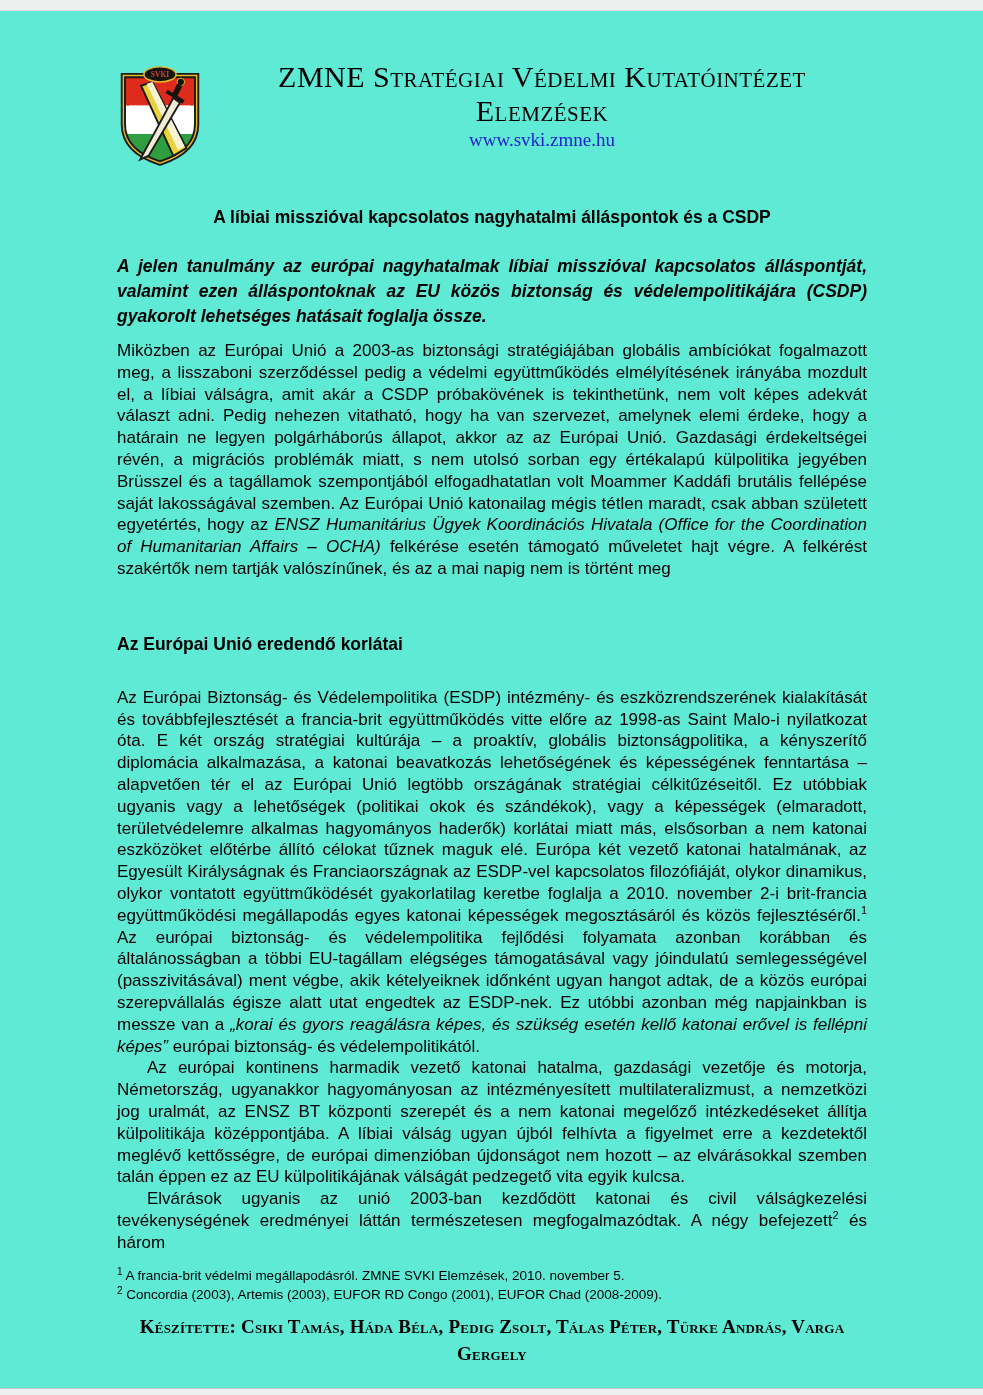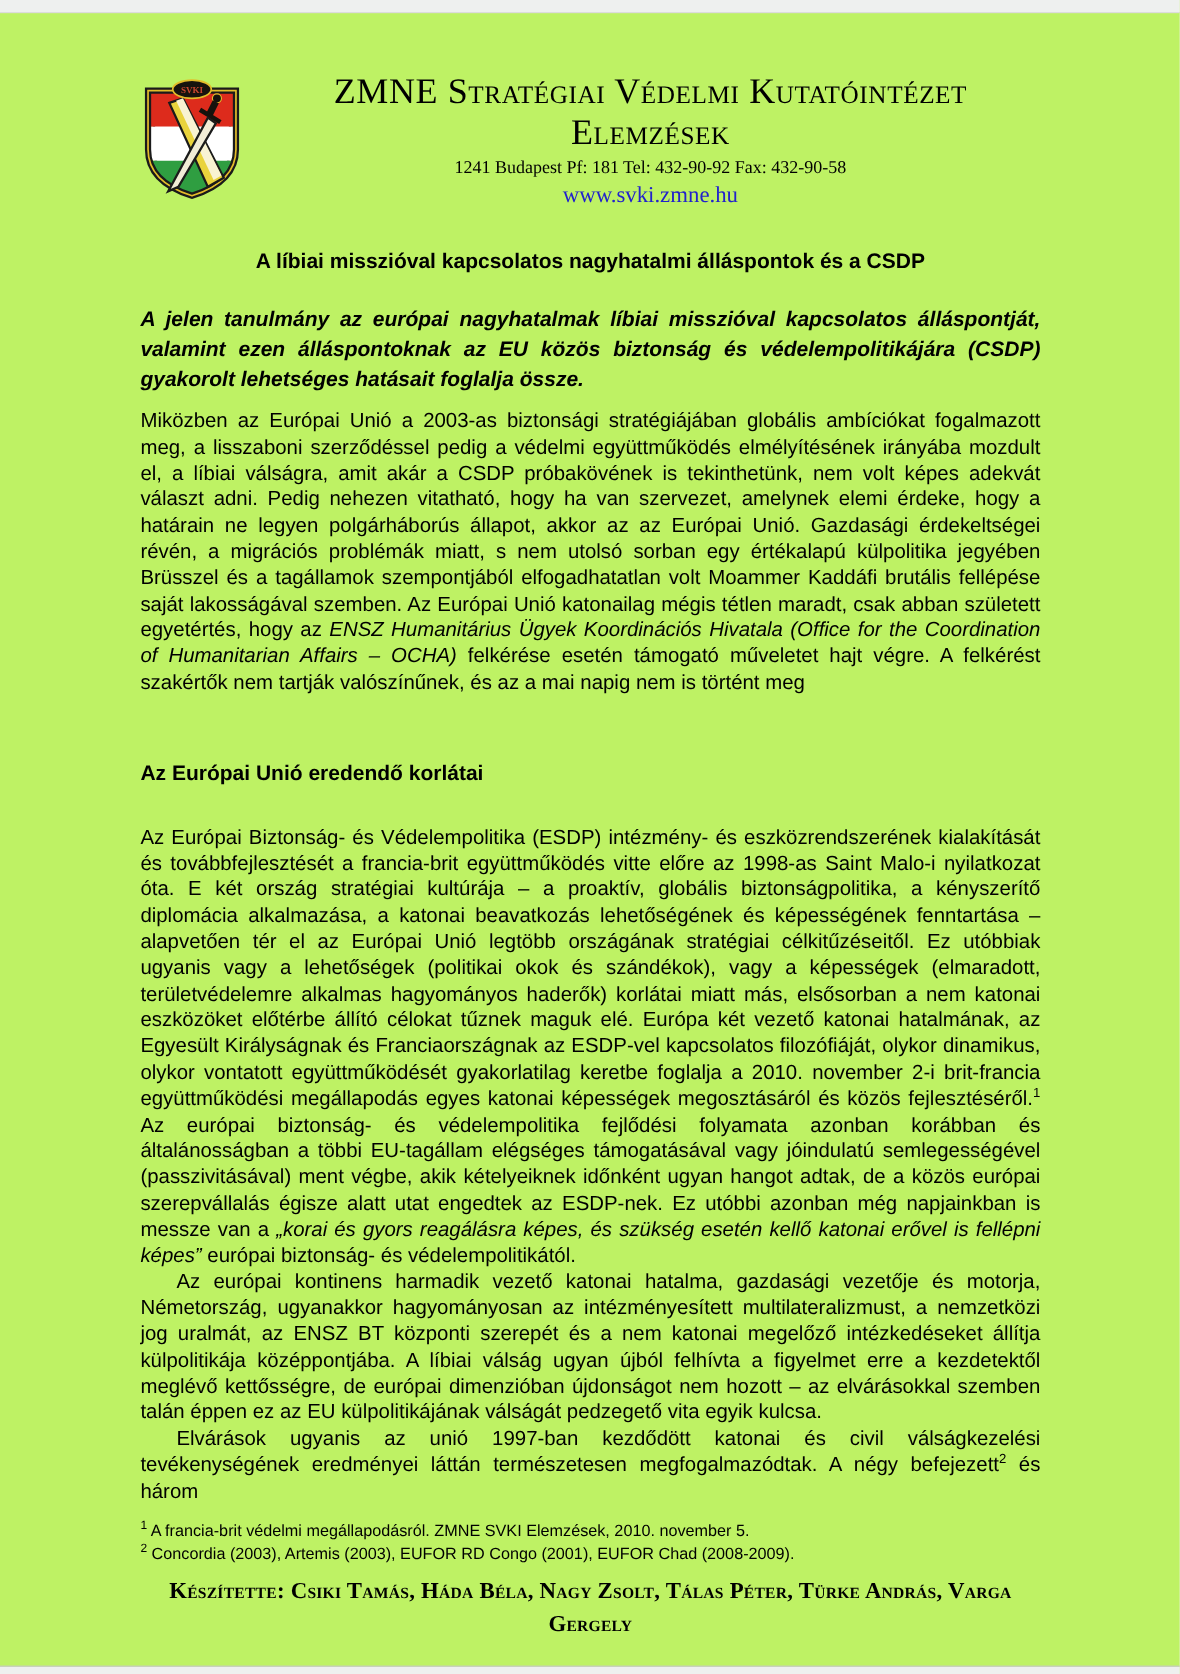"SVKI" .page { background: #bef264 -> #5eead4 }
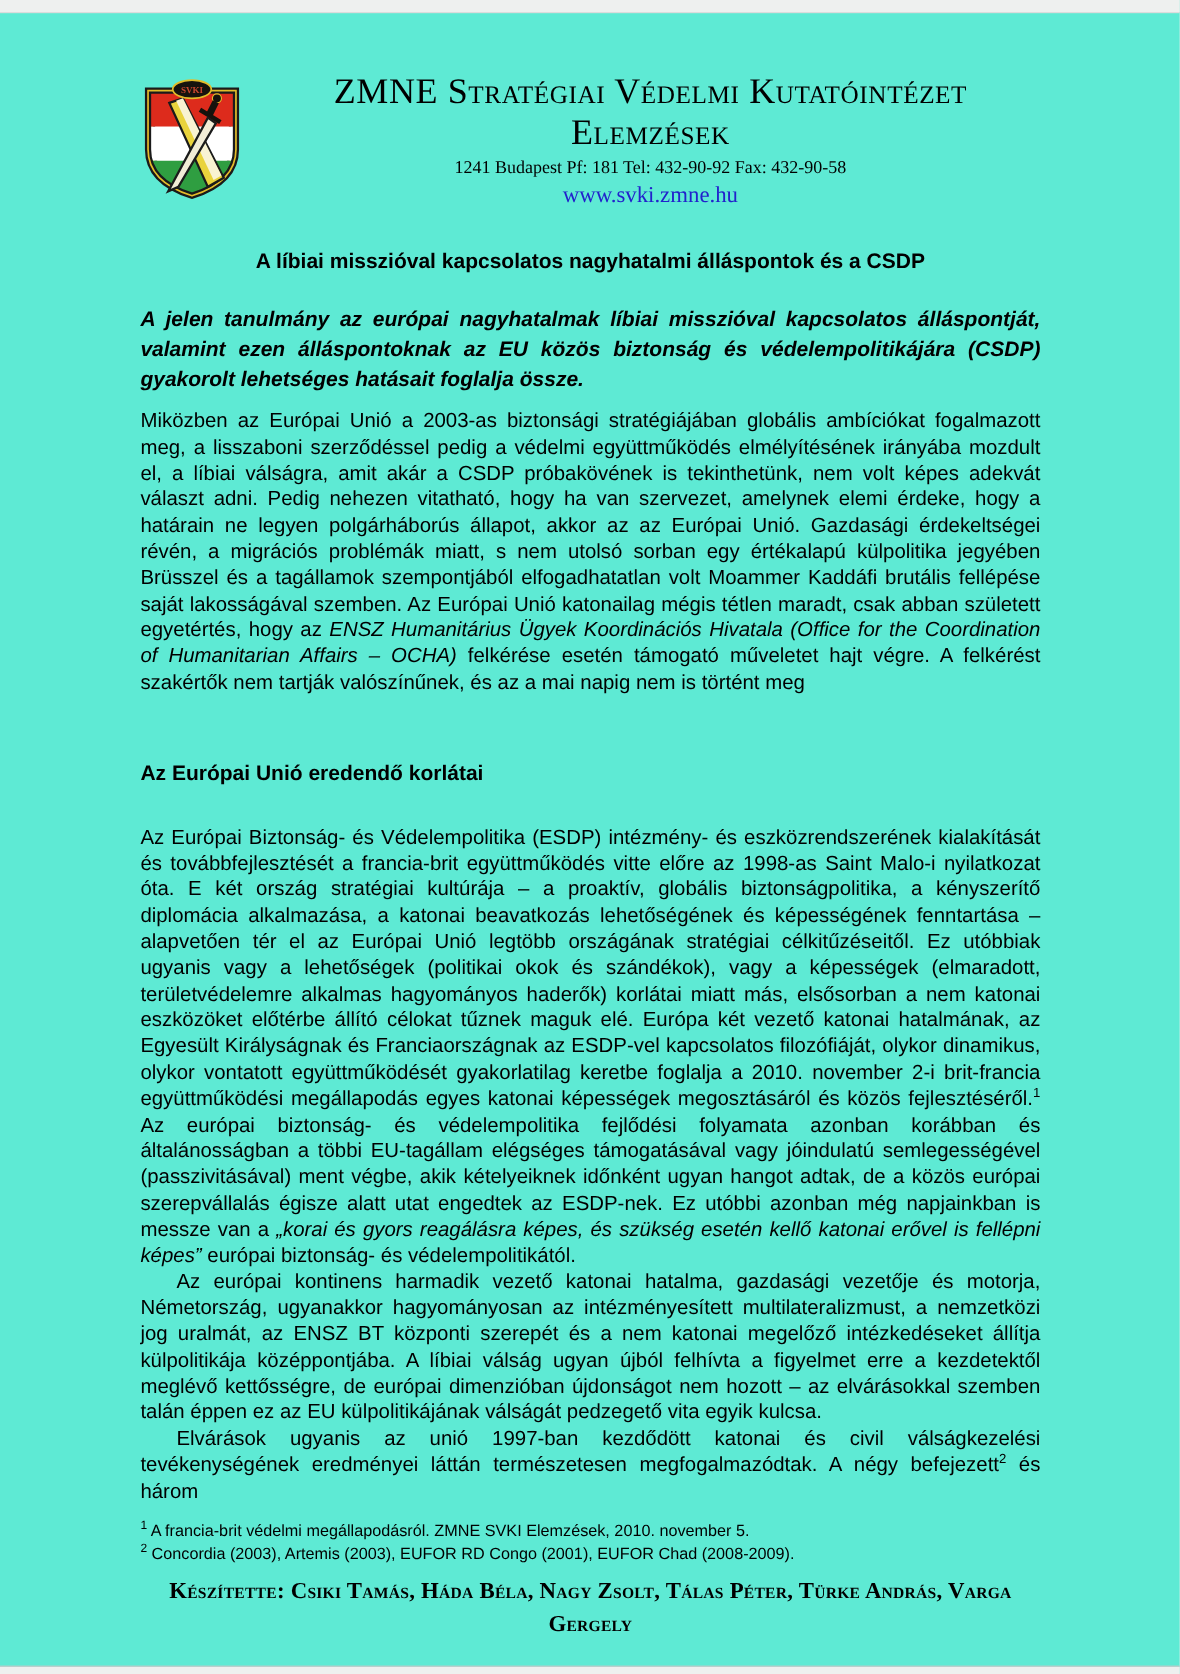"1241 Budapest Pf: 181 Tel:" div.contact { html: <div>1241 Budapest Pf: 181 Tel: 432-90-92 Fax: 432-90-58</div> -> none }
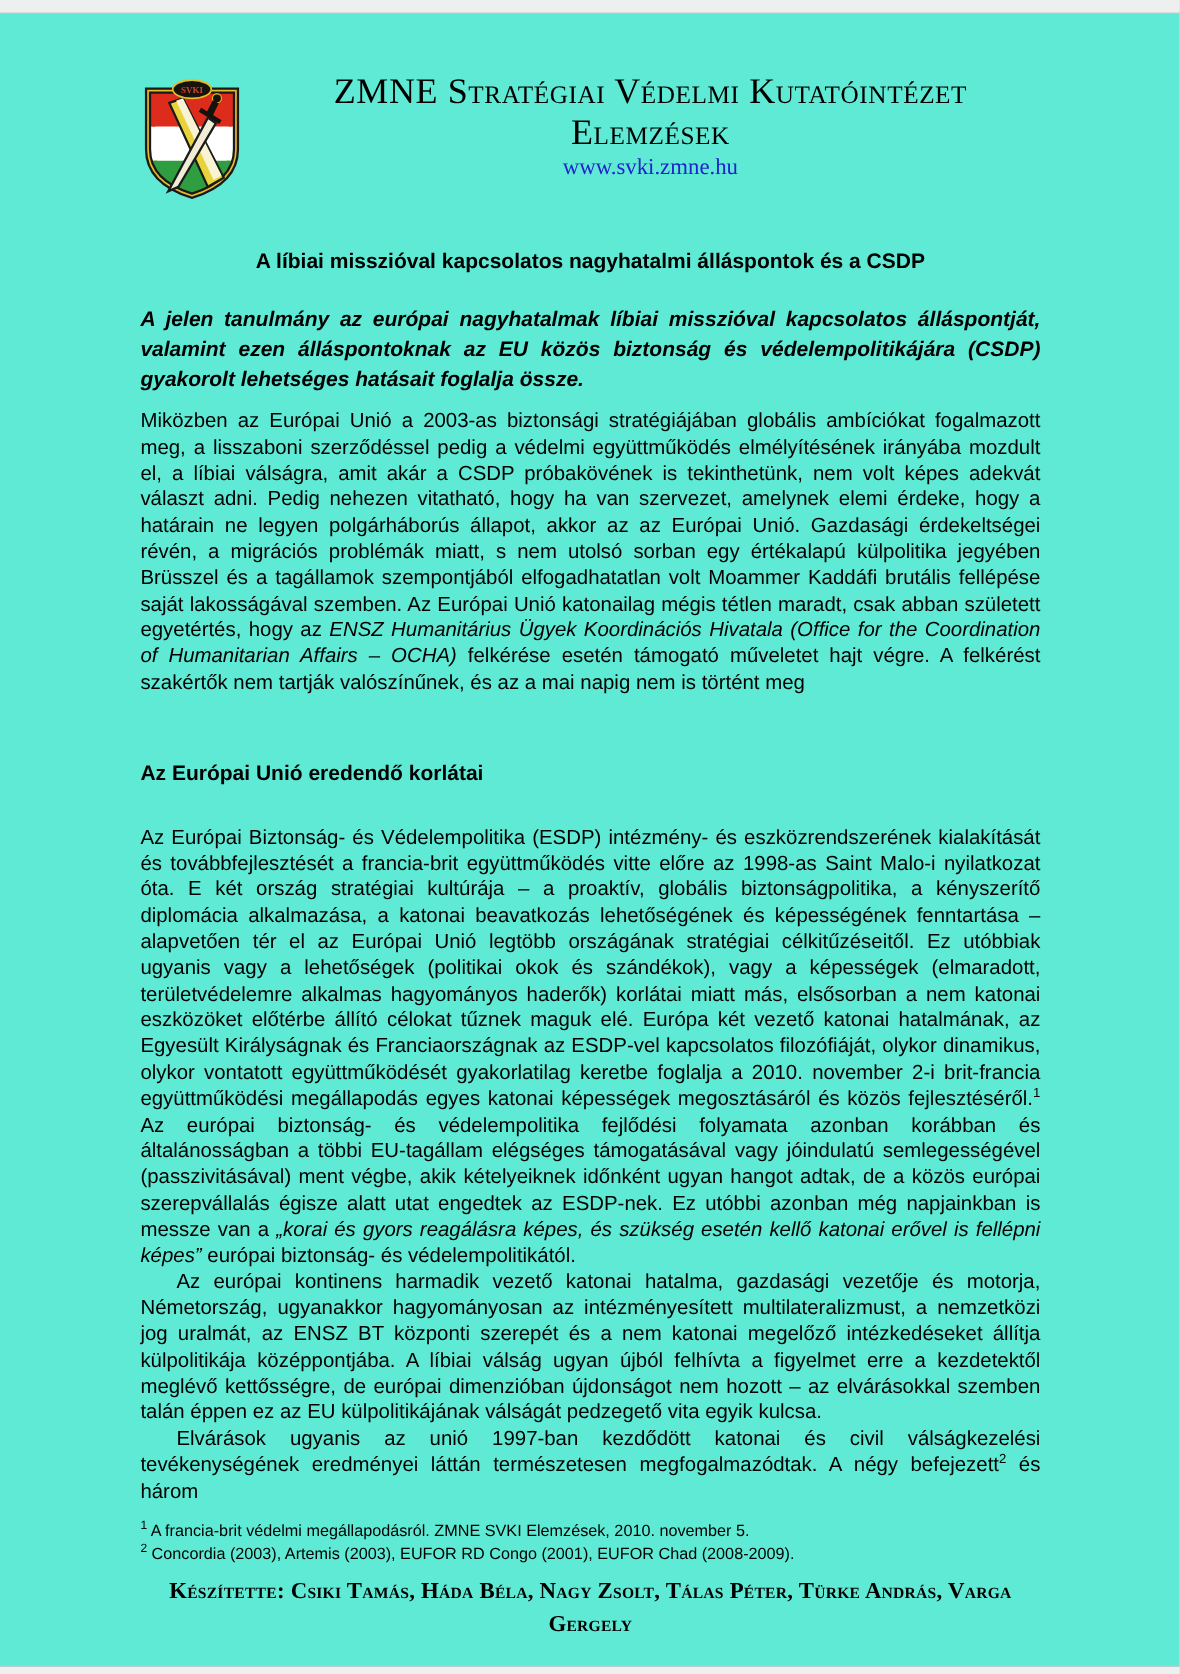"Elvárások ugyanis az unió 1997-ban" span { text: 1997-ban -> 2003-ban }
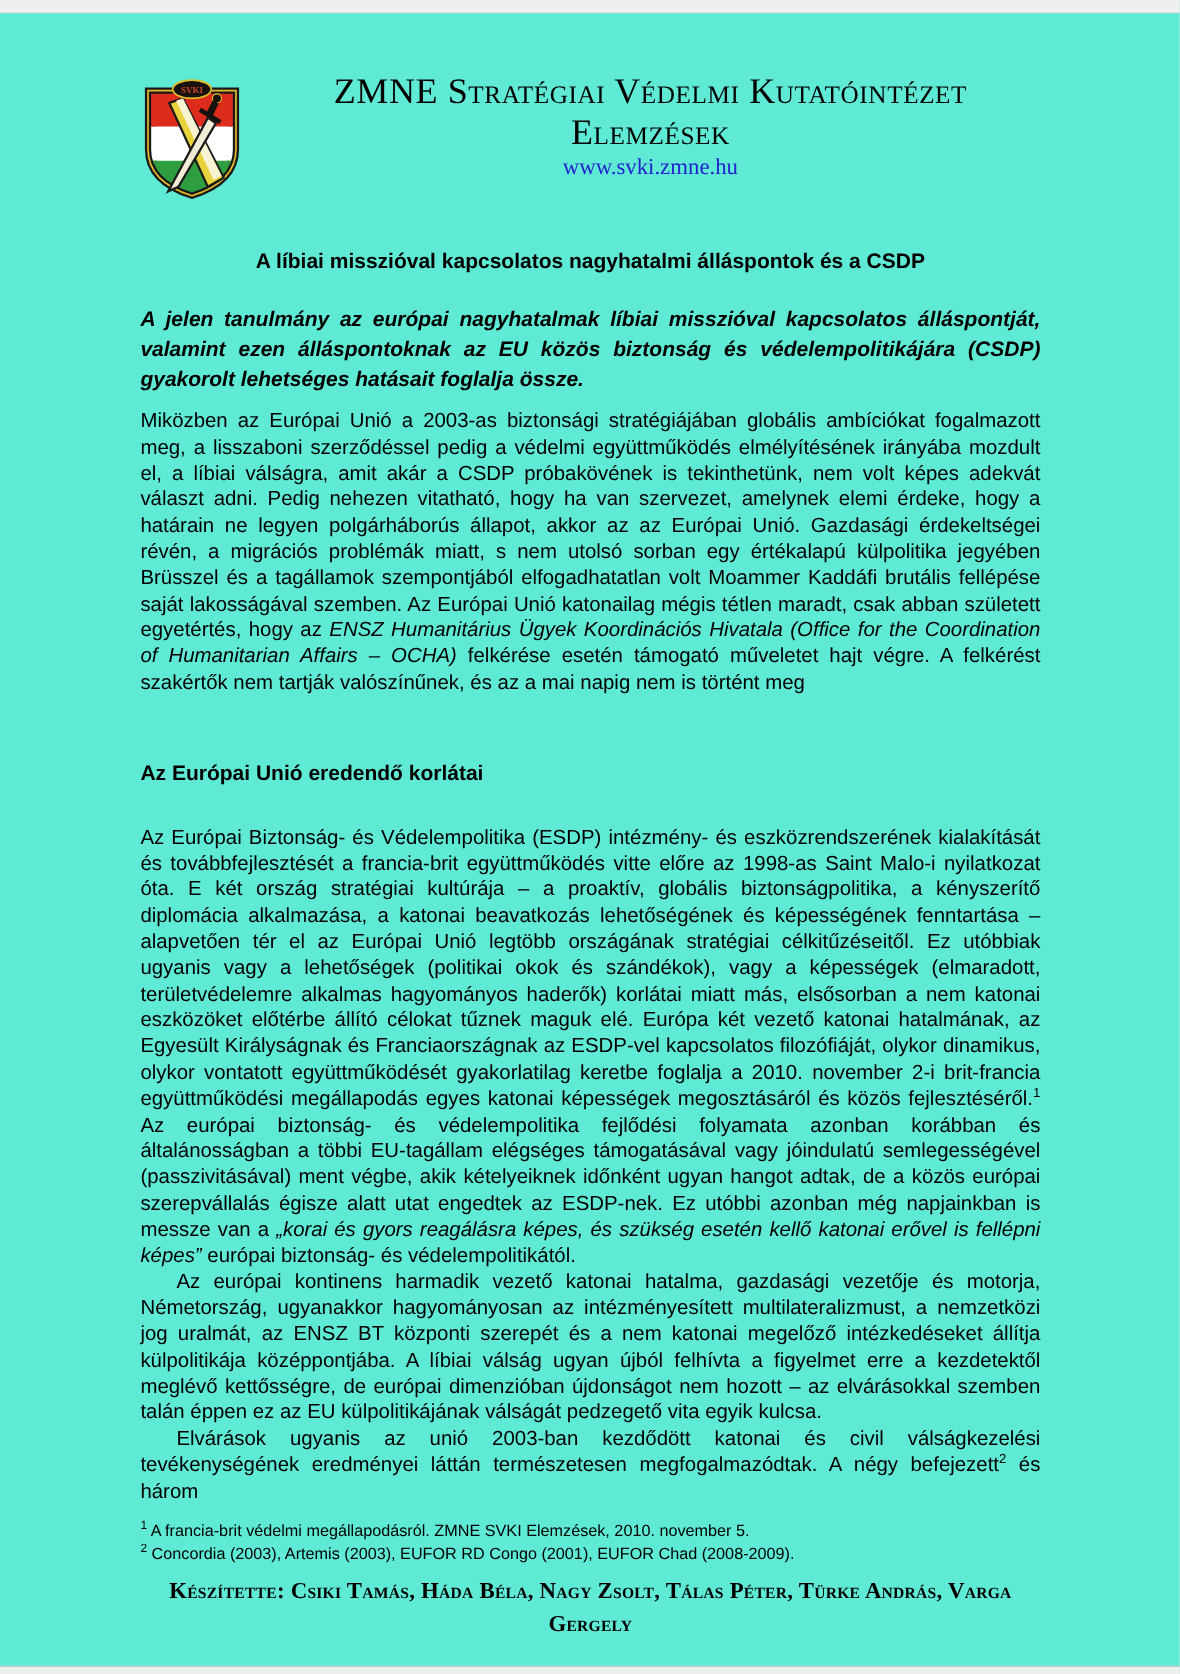"Készítette: Csiki Tamás, Háda Béla," div.credits { text: Nagy -> Pedig }
